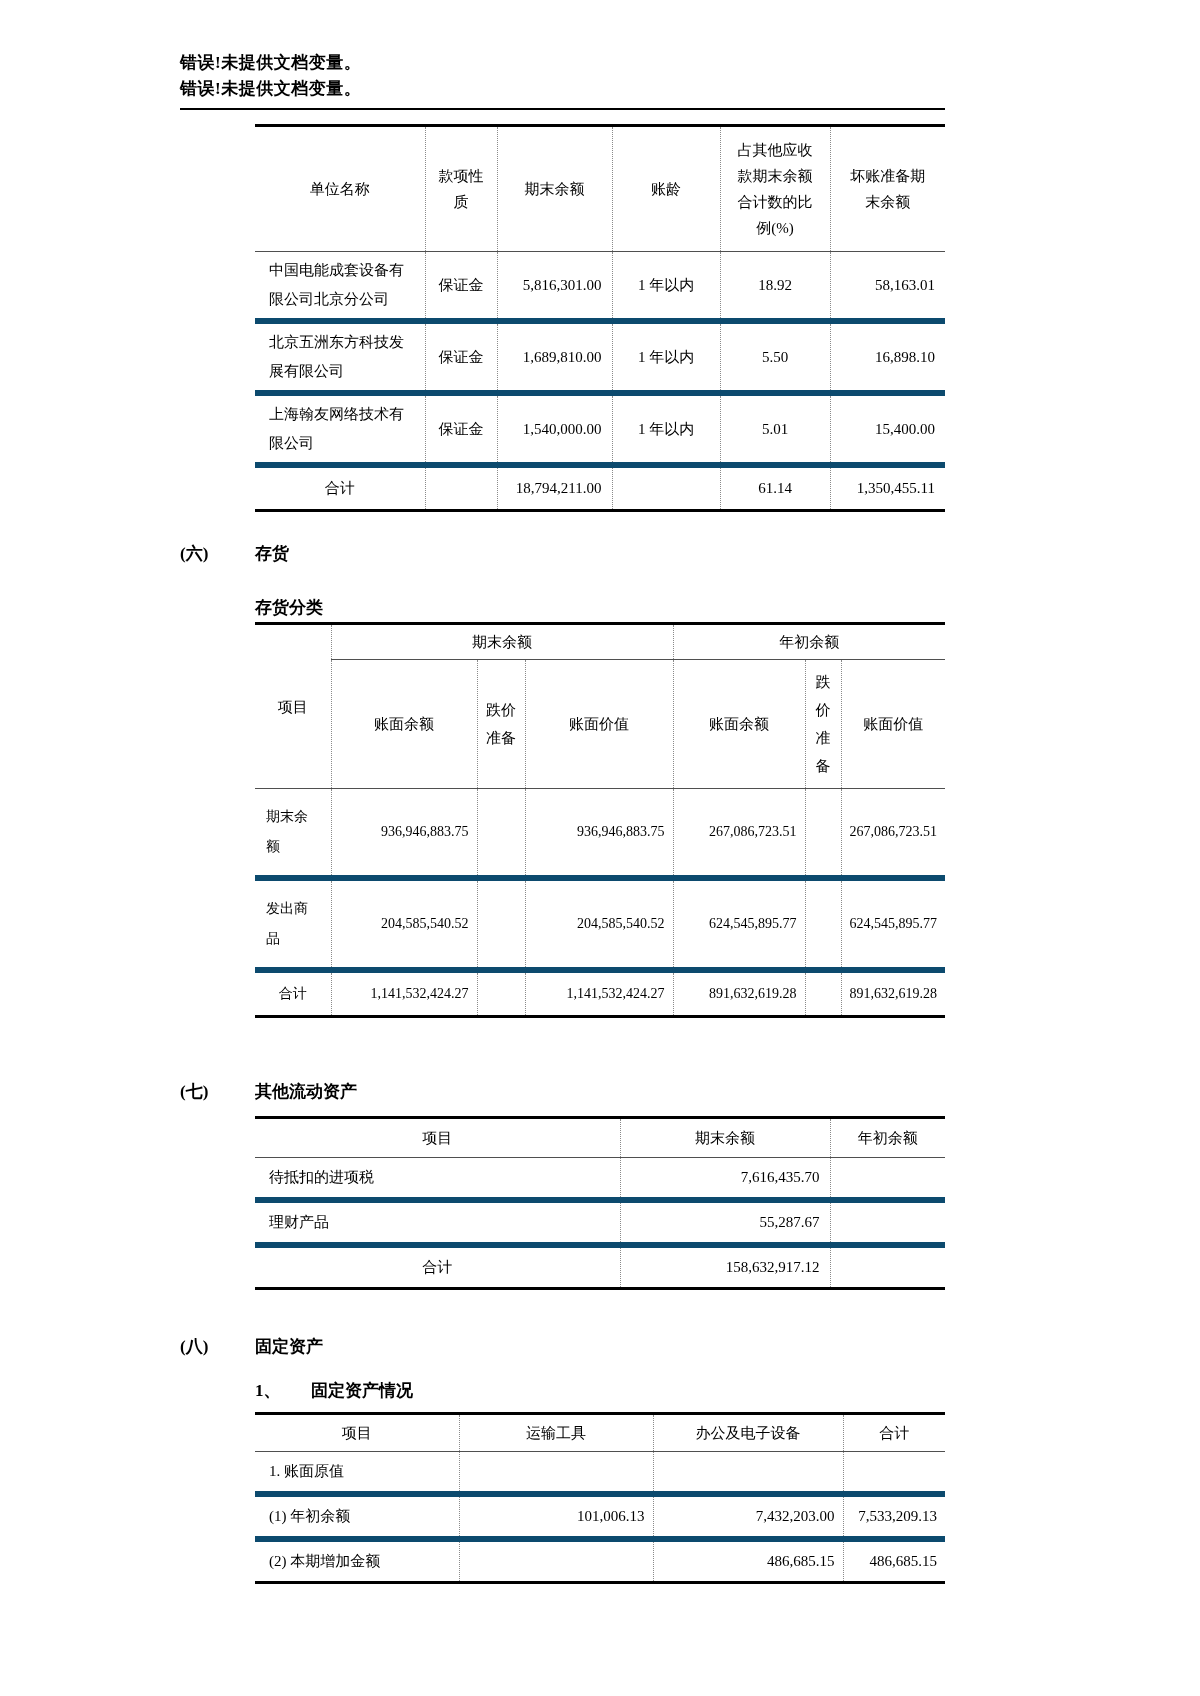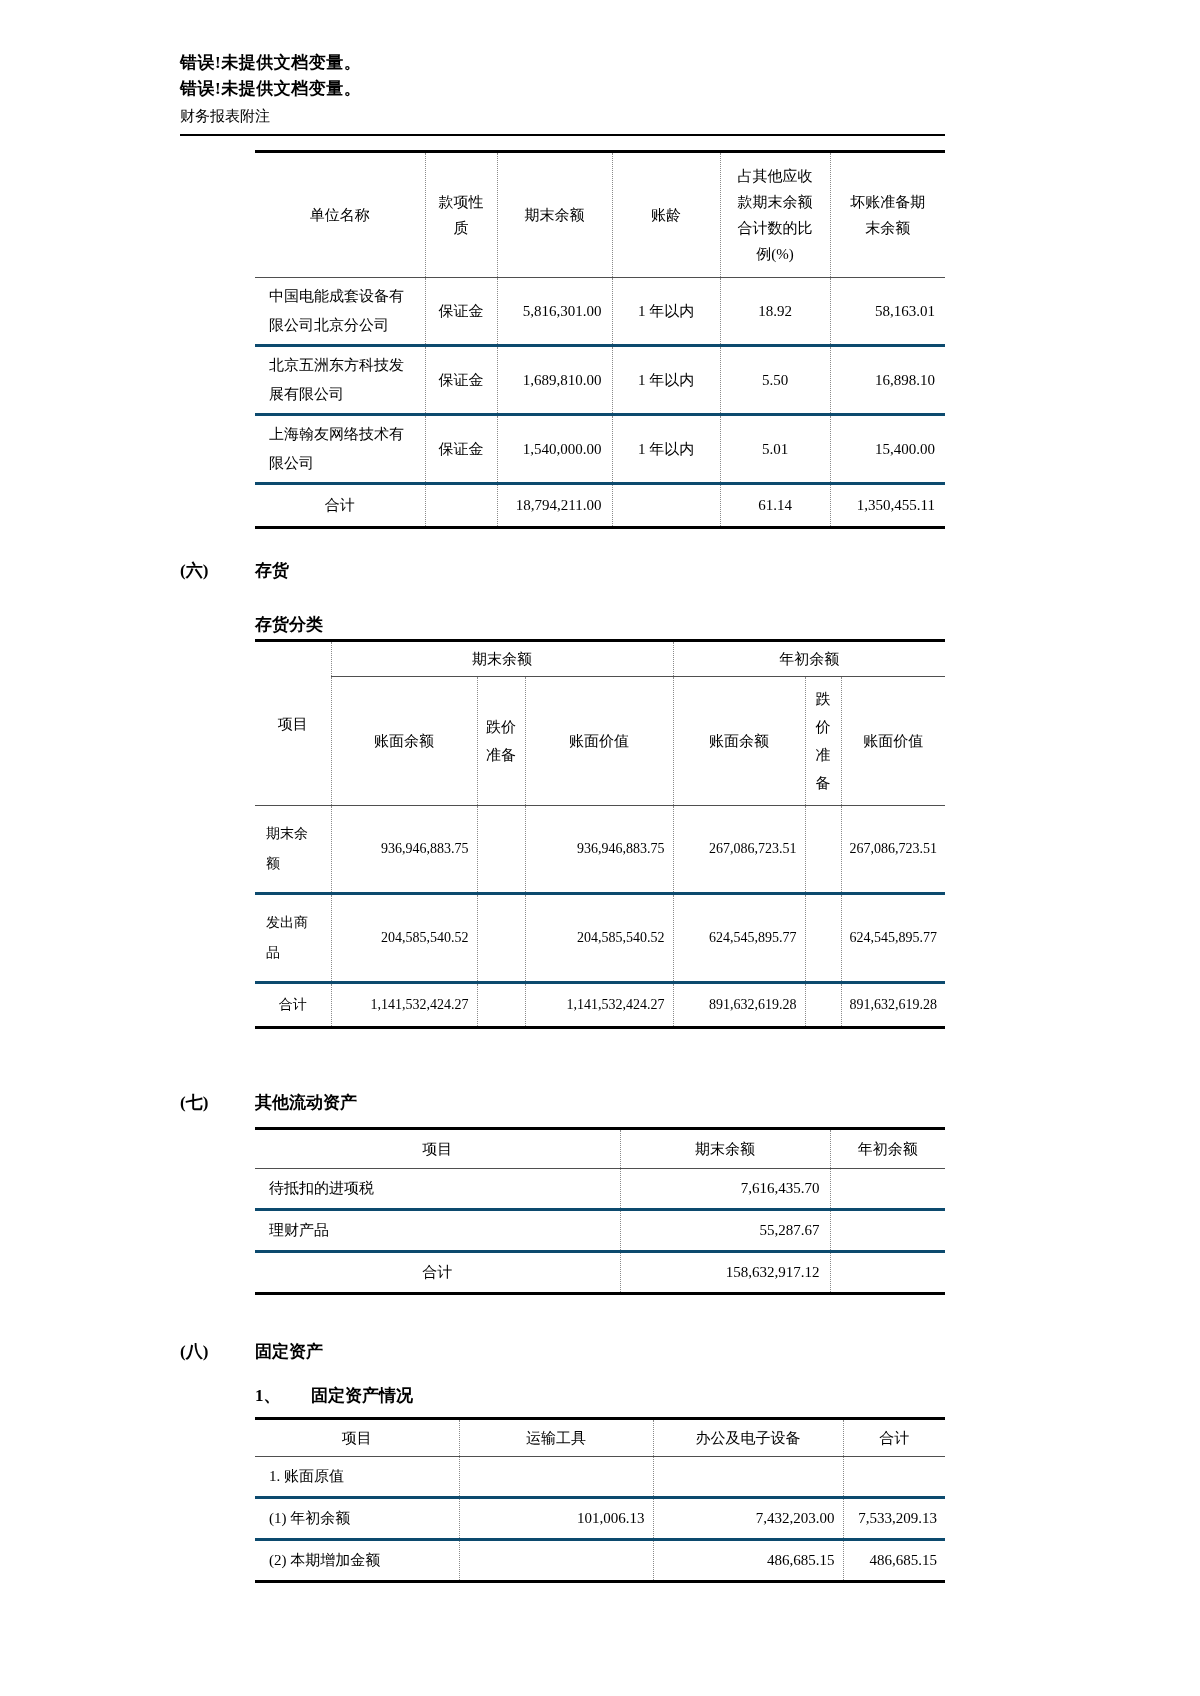"财务报表附注" div.doc-subtitle { html: <div>财务报表附注</div> -> none }
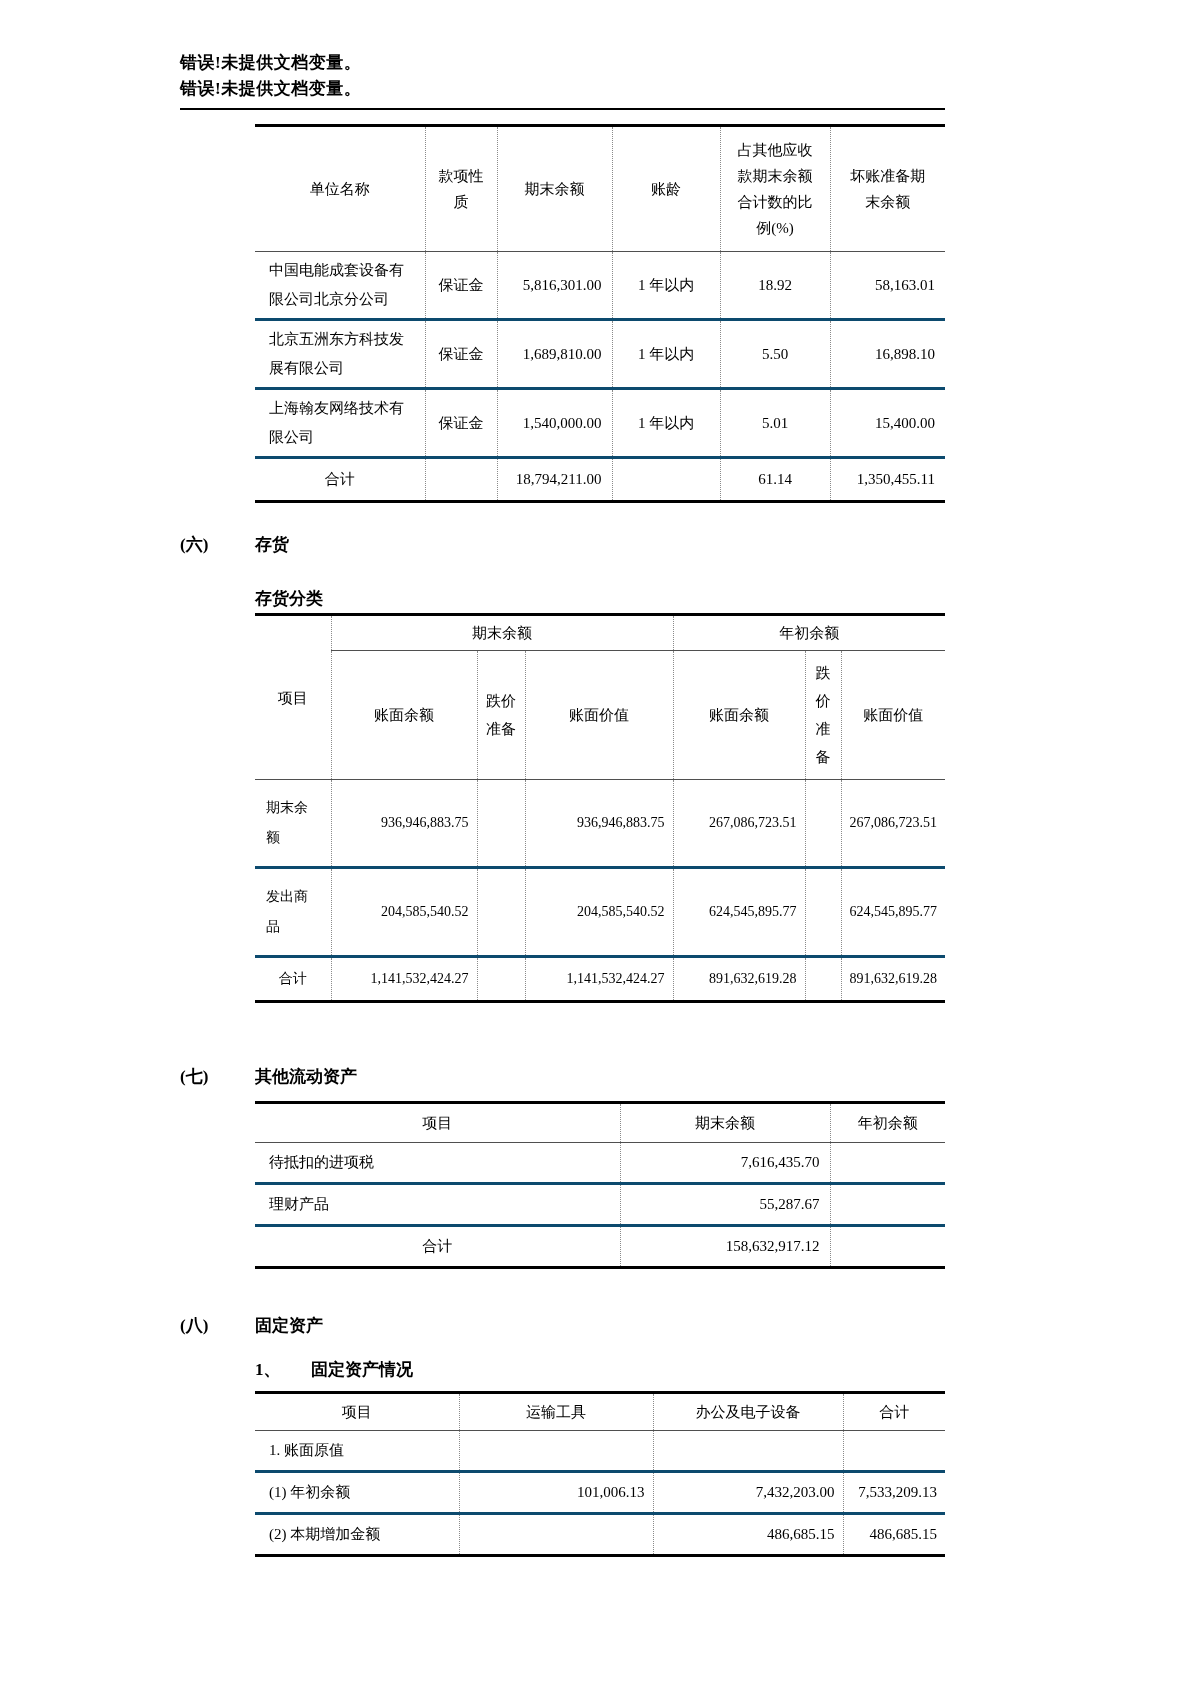"中国电能成套设备有限公司北京分公司" .t tbody tr:not(:last-child) td { border-bottom: 3px solid #0c4a6e -> 6px solid #0c4a6e }
